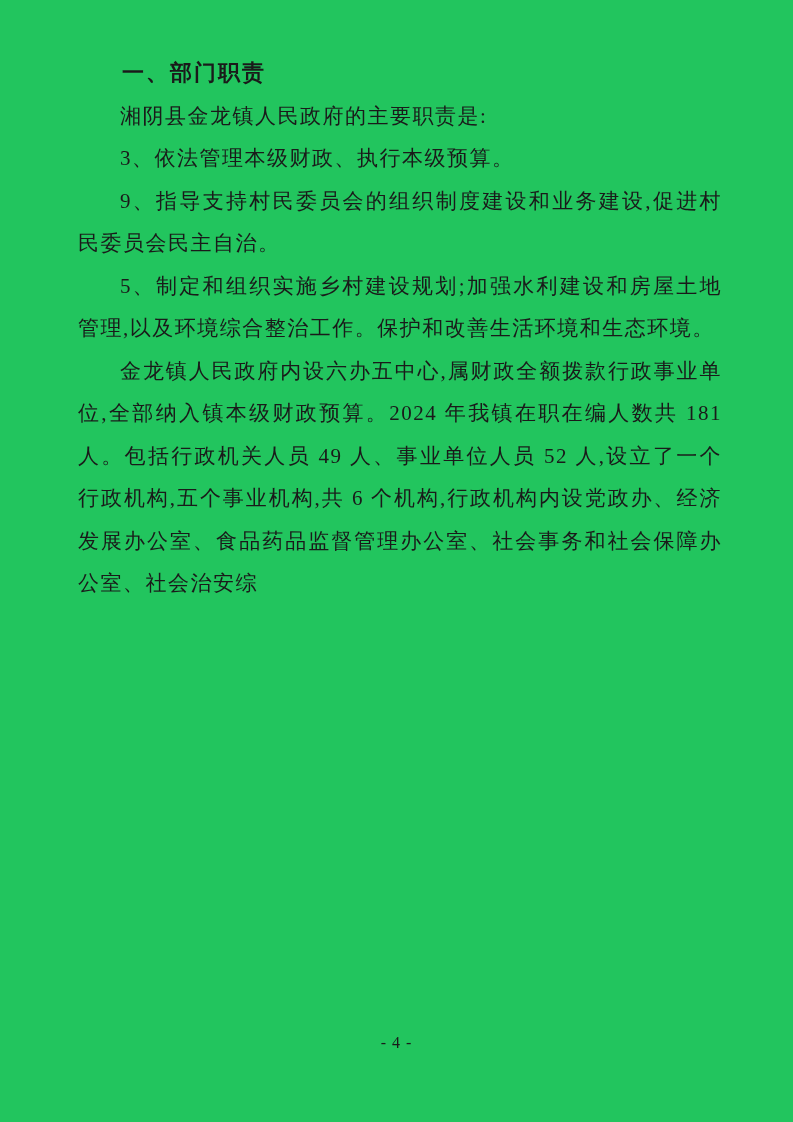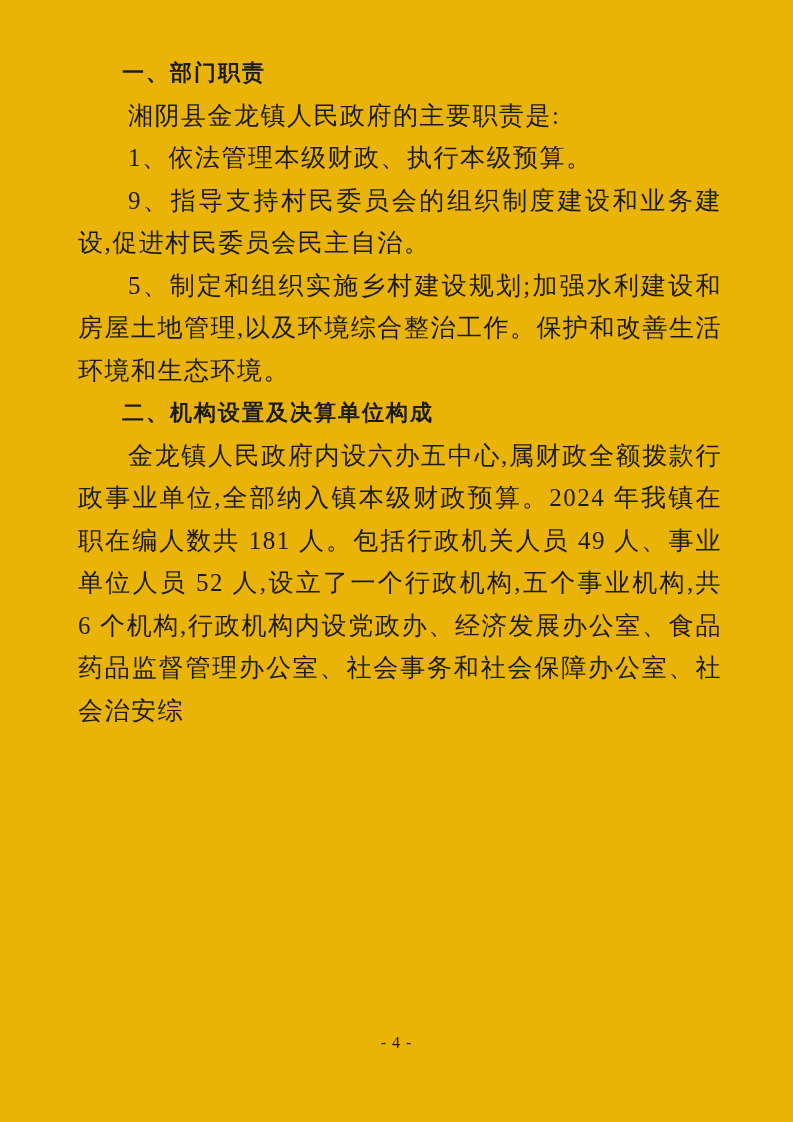"一、部门职责" .page { background: #eab308 -> #22c55e }
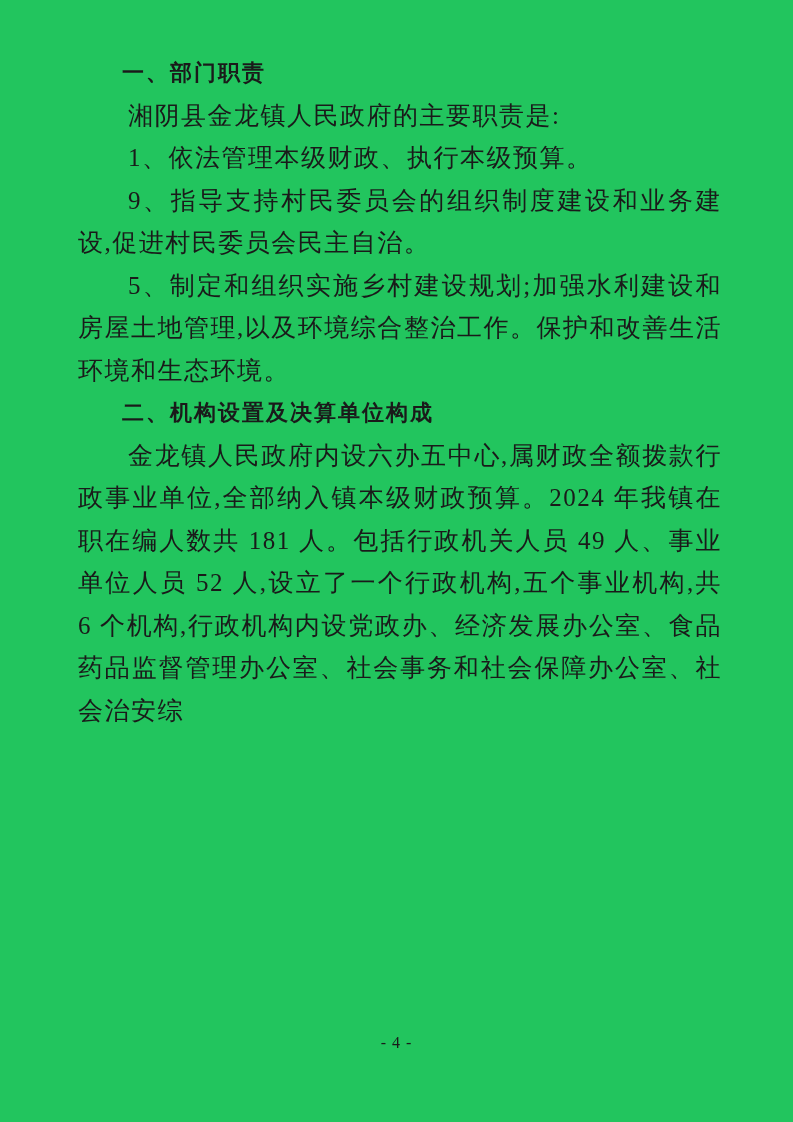"湘阴县金龙镇人民政府的主要职责是:" .para { font-size: 25px -> 21px }
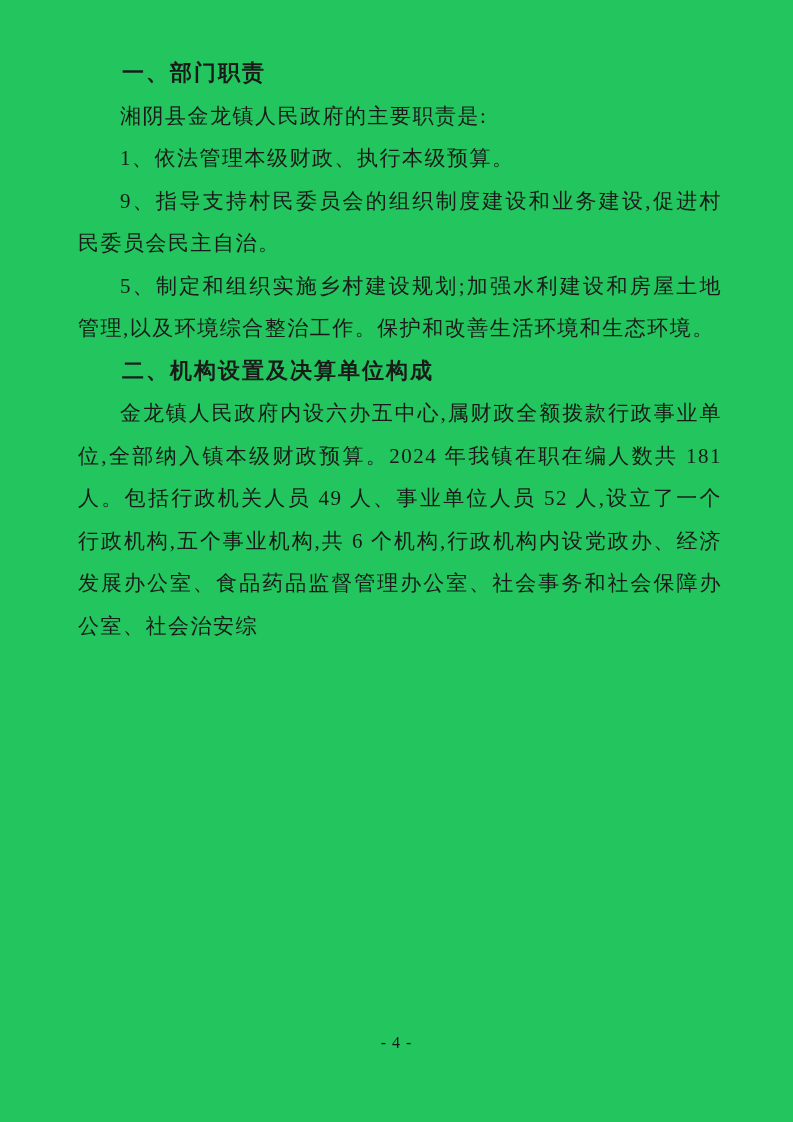"1、依法管理本级财政、执行本级预算。" p.para { text: 1 -> 3 }
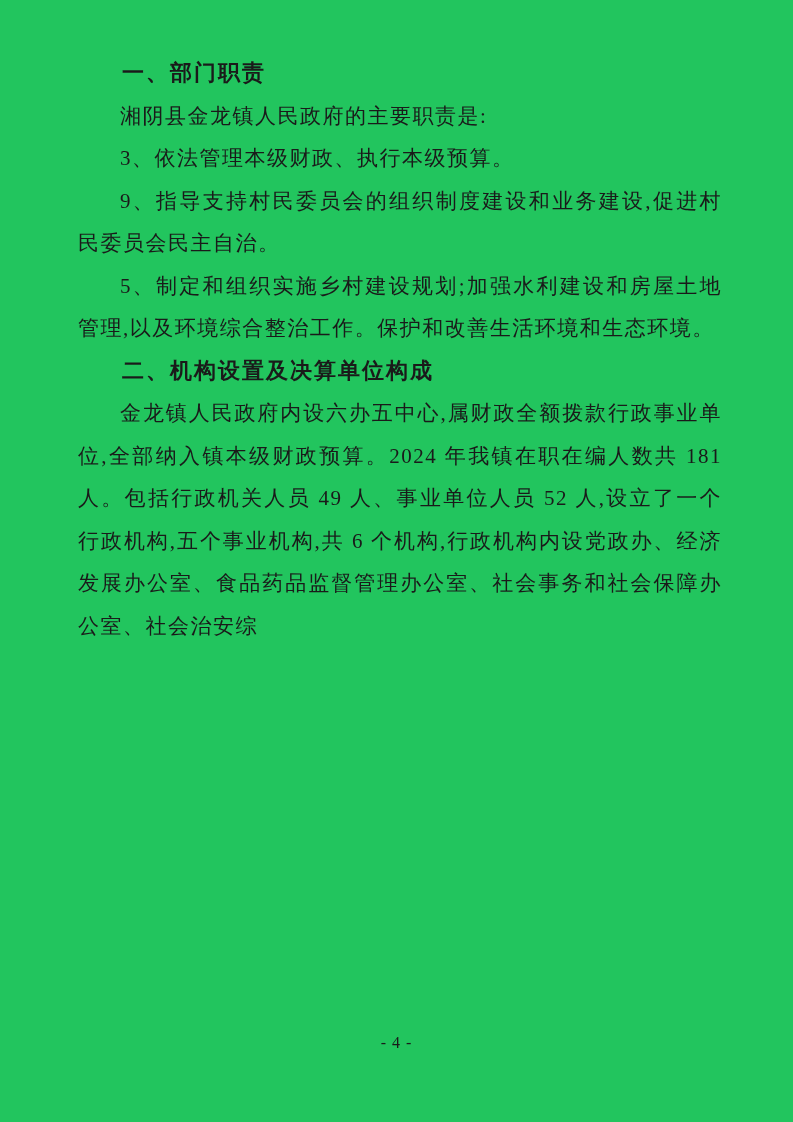"二、机构设置及决算单位构成" p.para { html: <p>二、机构设置及决算单位构成</p> -> none }
